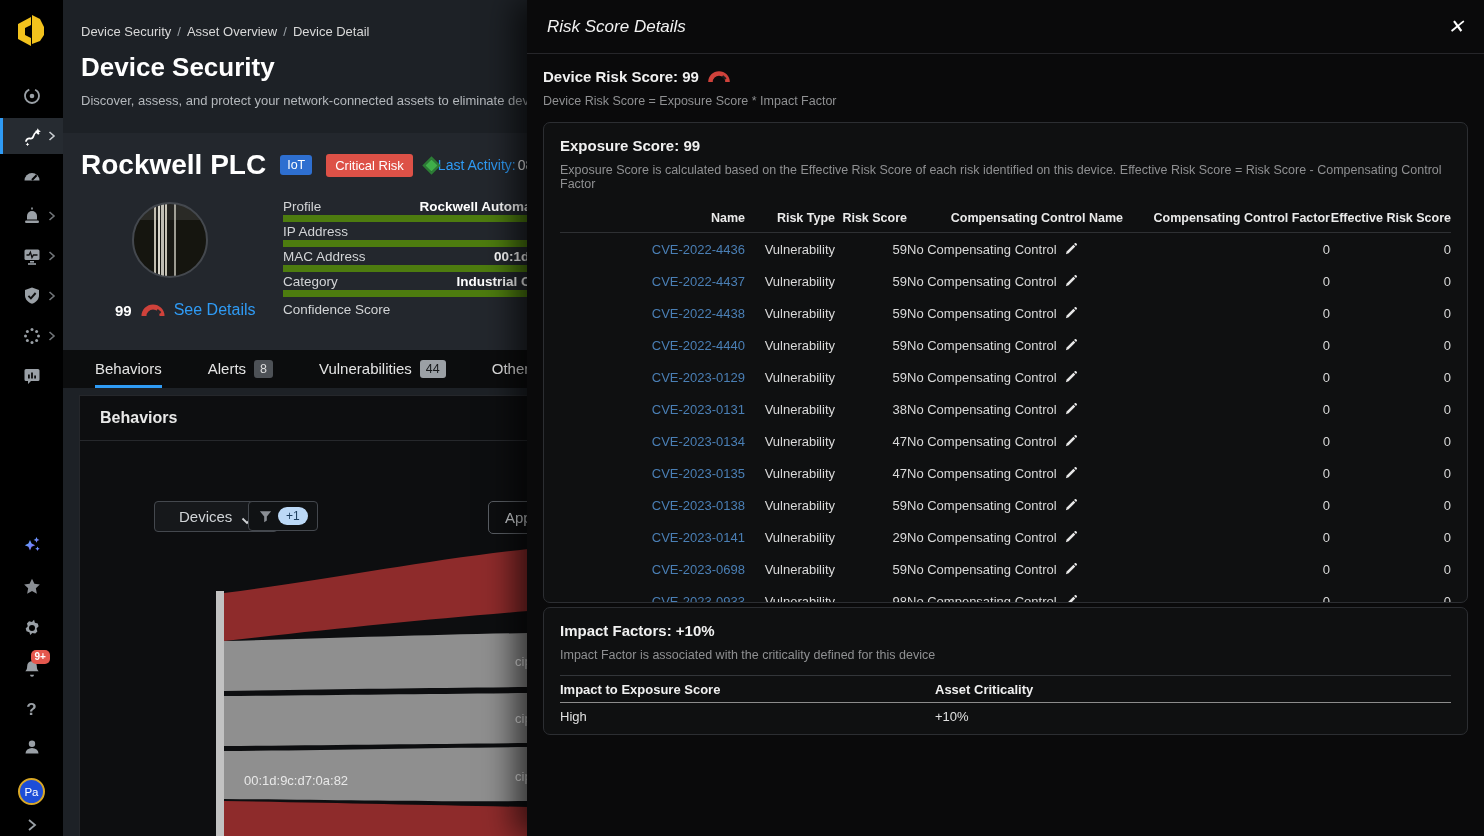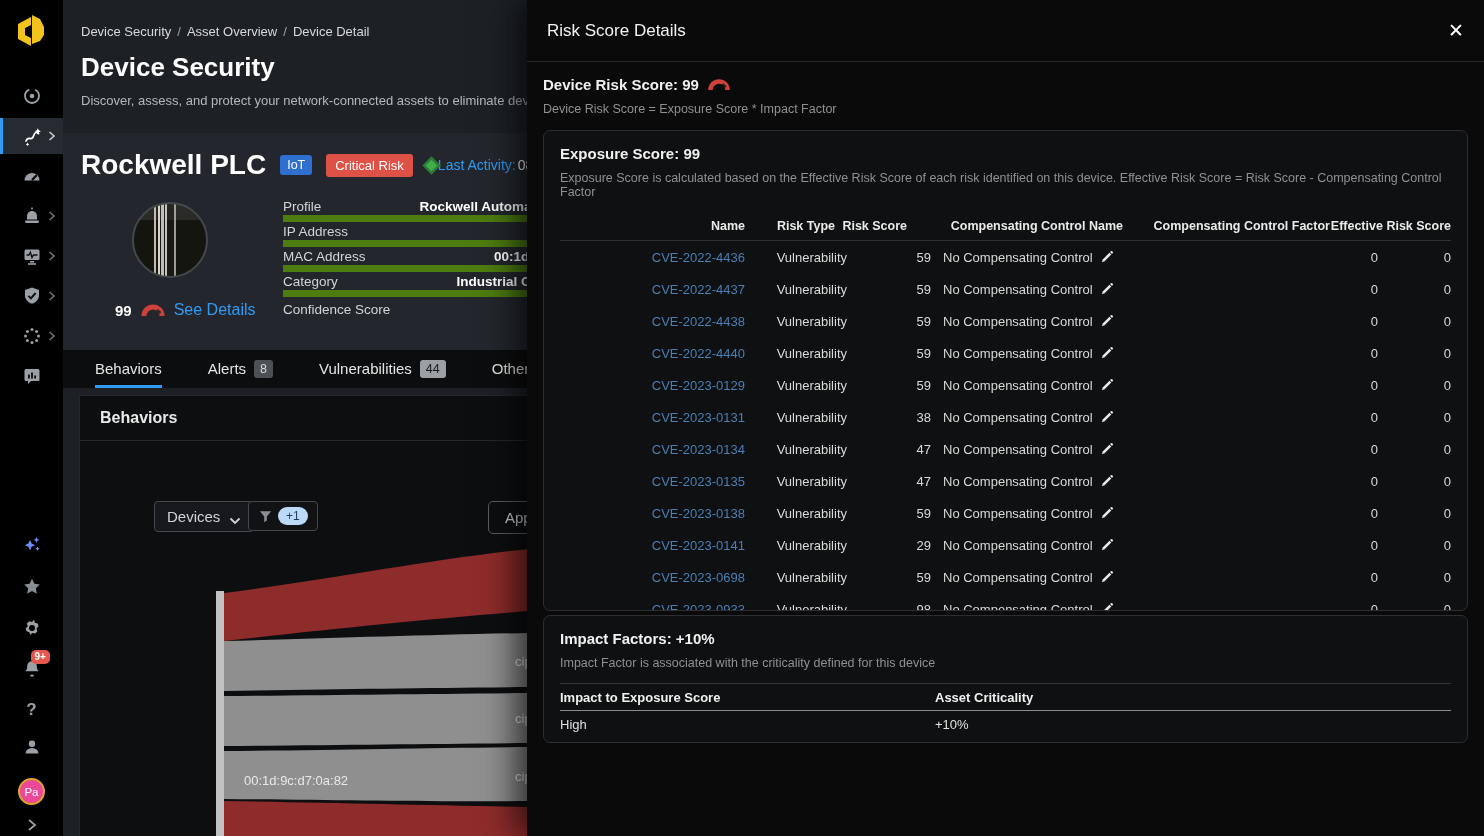"Risk Score Details" .panel-header { font-style: none -> italic; height: 62px -> 54px }
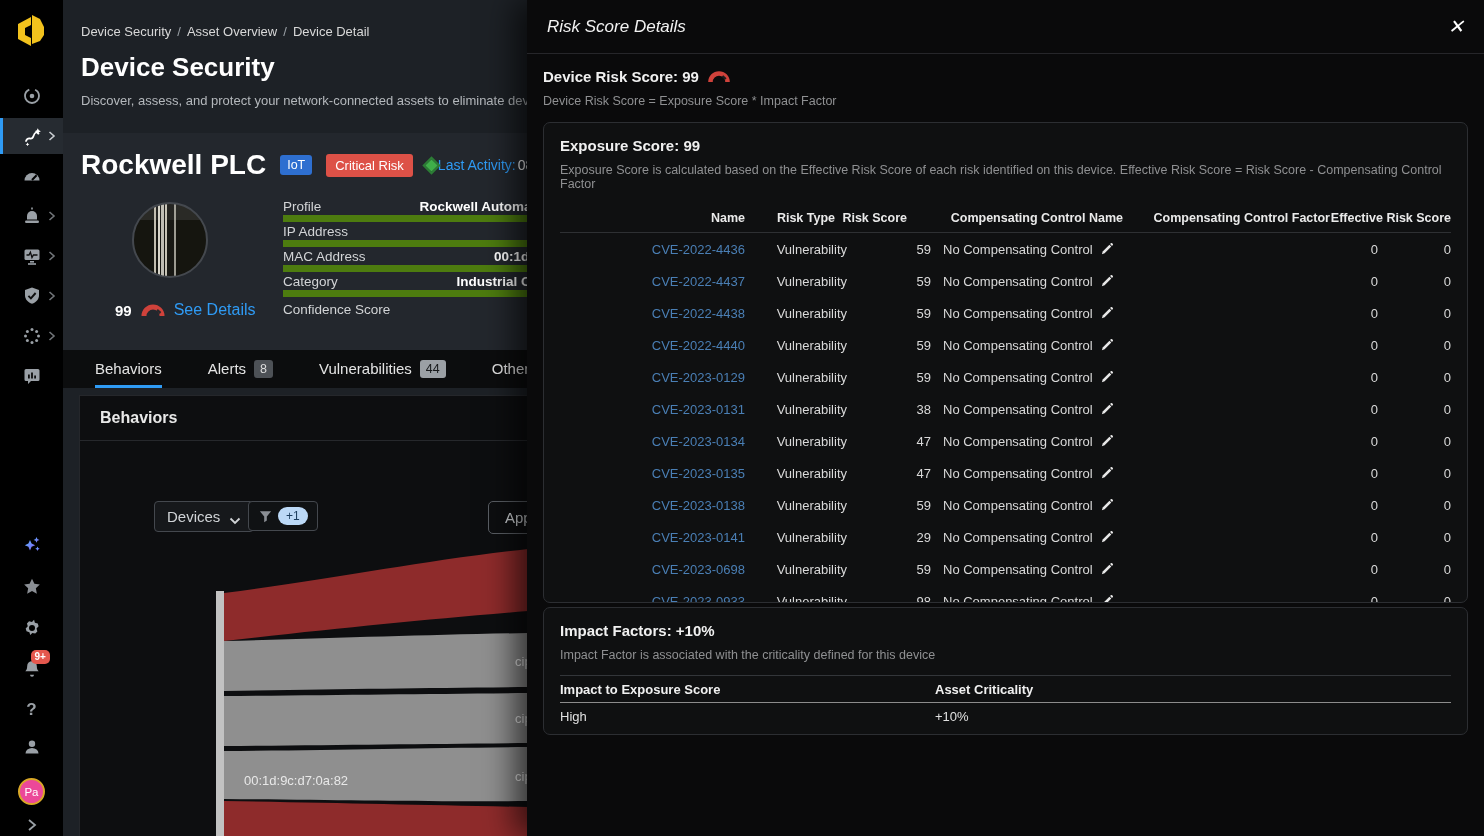"CVE-2022-4436" .xrow.data { gap: 12px -> none }
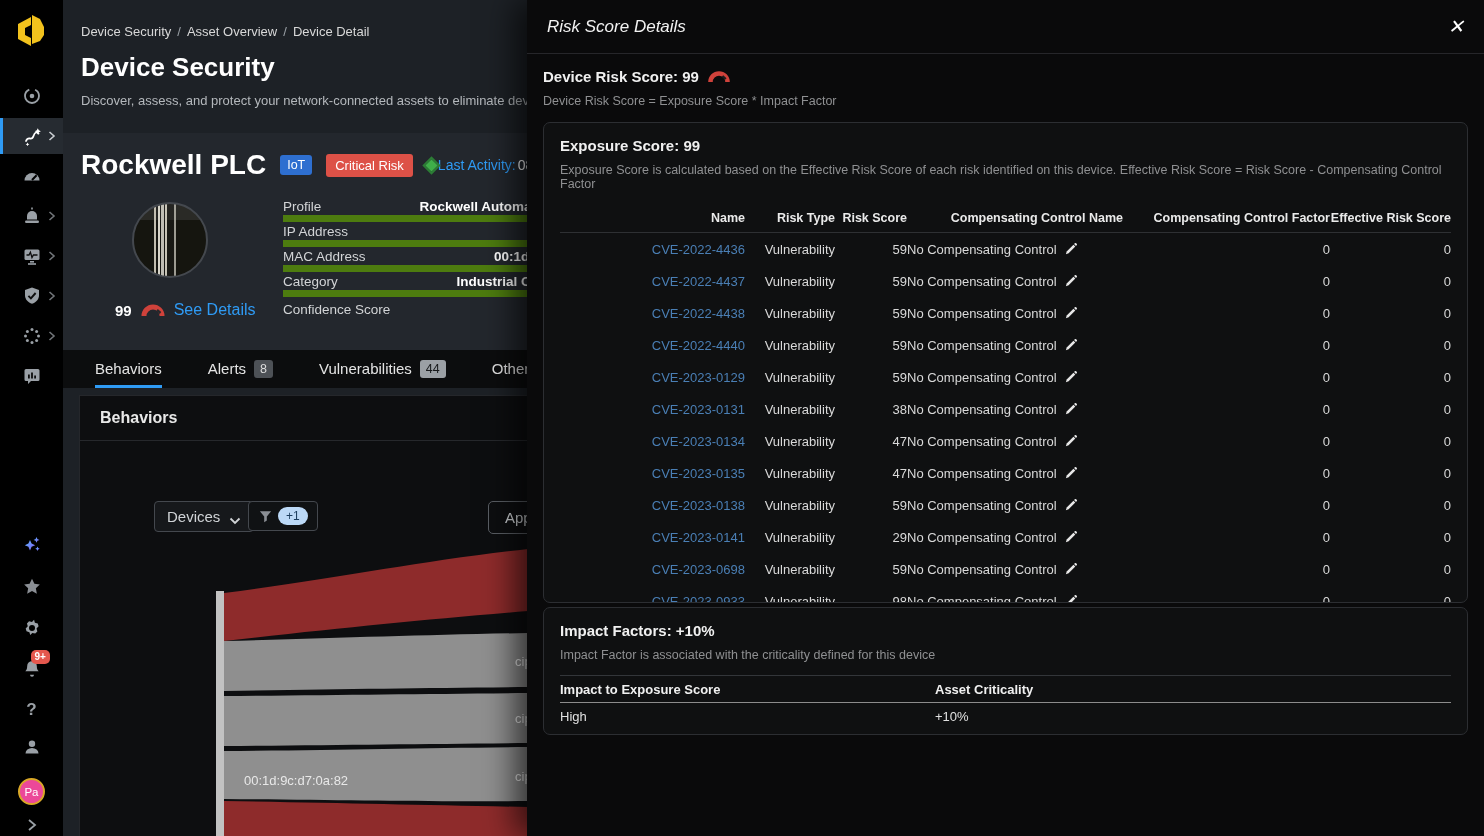"Devices" .btn-devices { padding: 6px 12px -> 6px 24px }
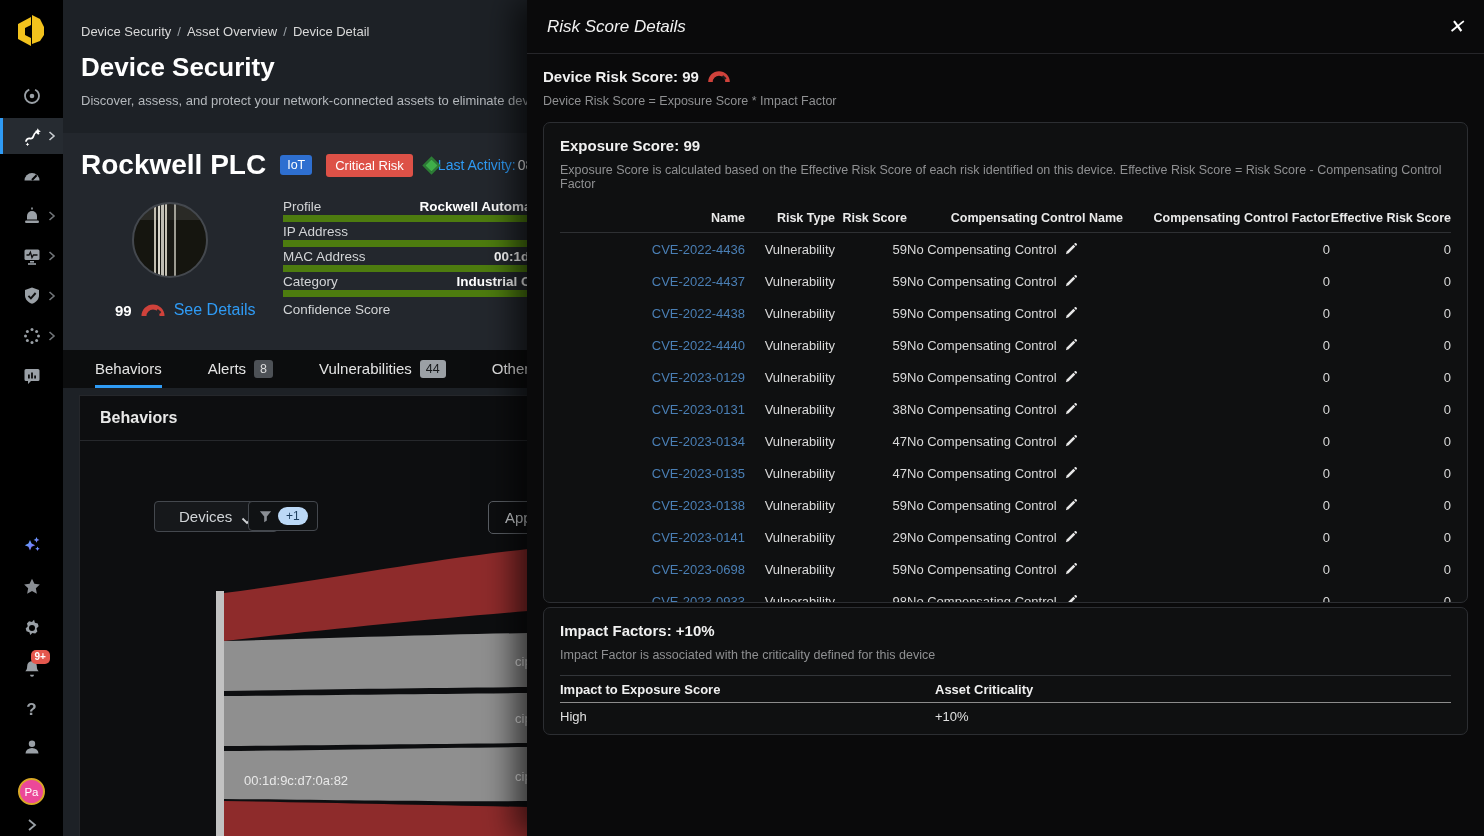"Pa" .avatar { background: #ec4899 -> #1d4ed8 }
